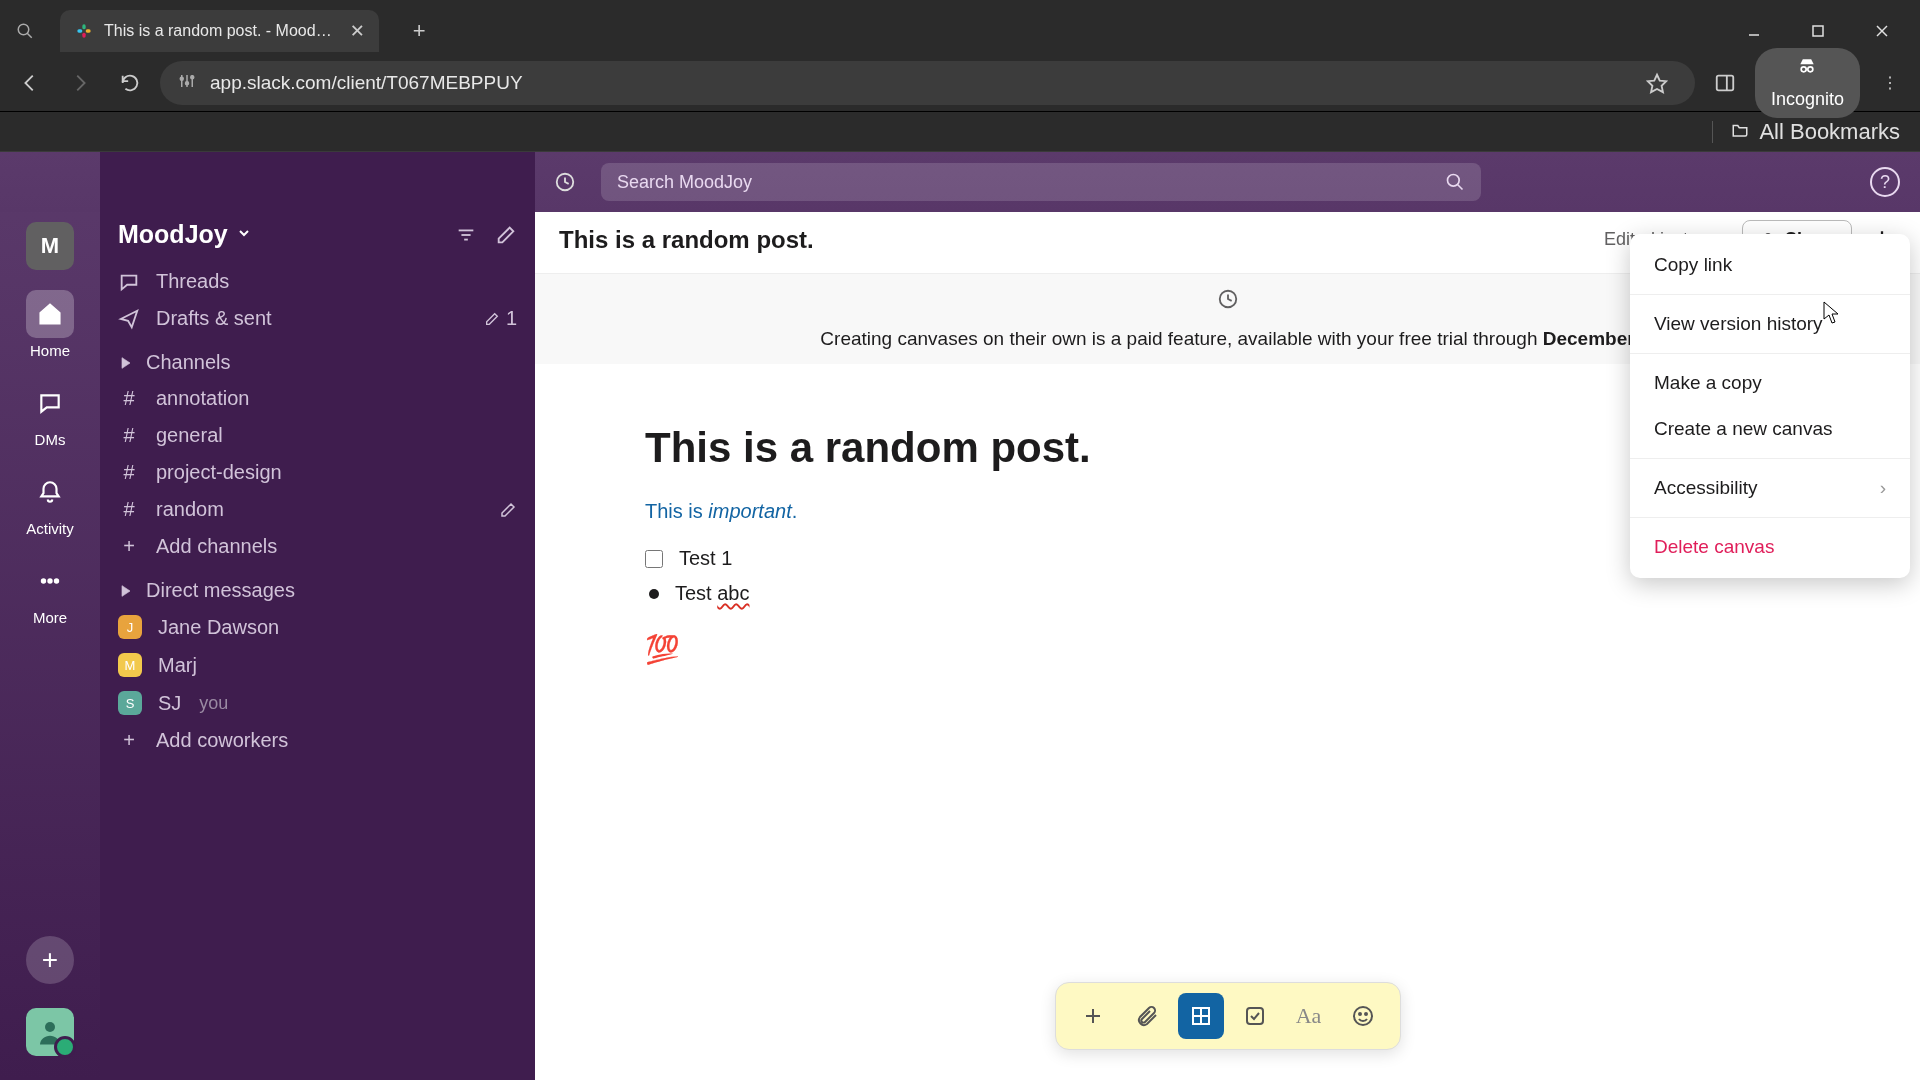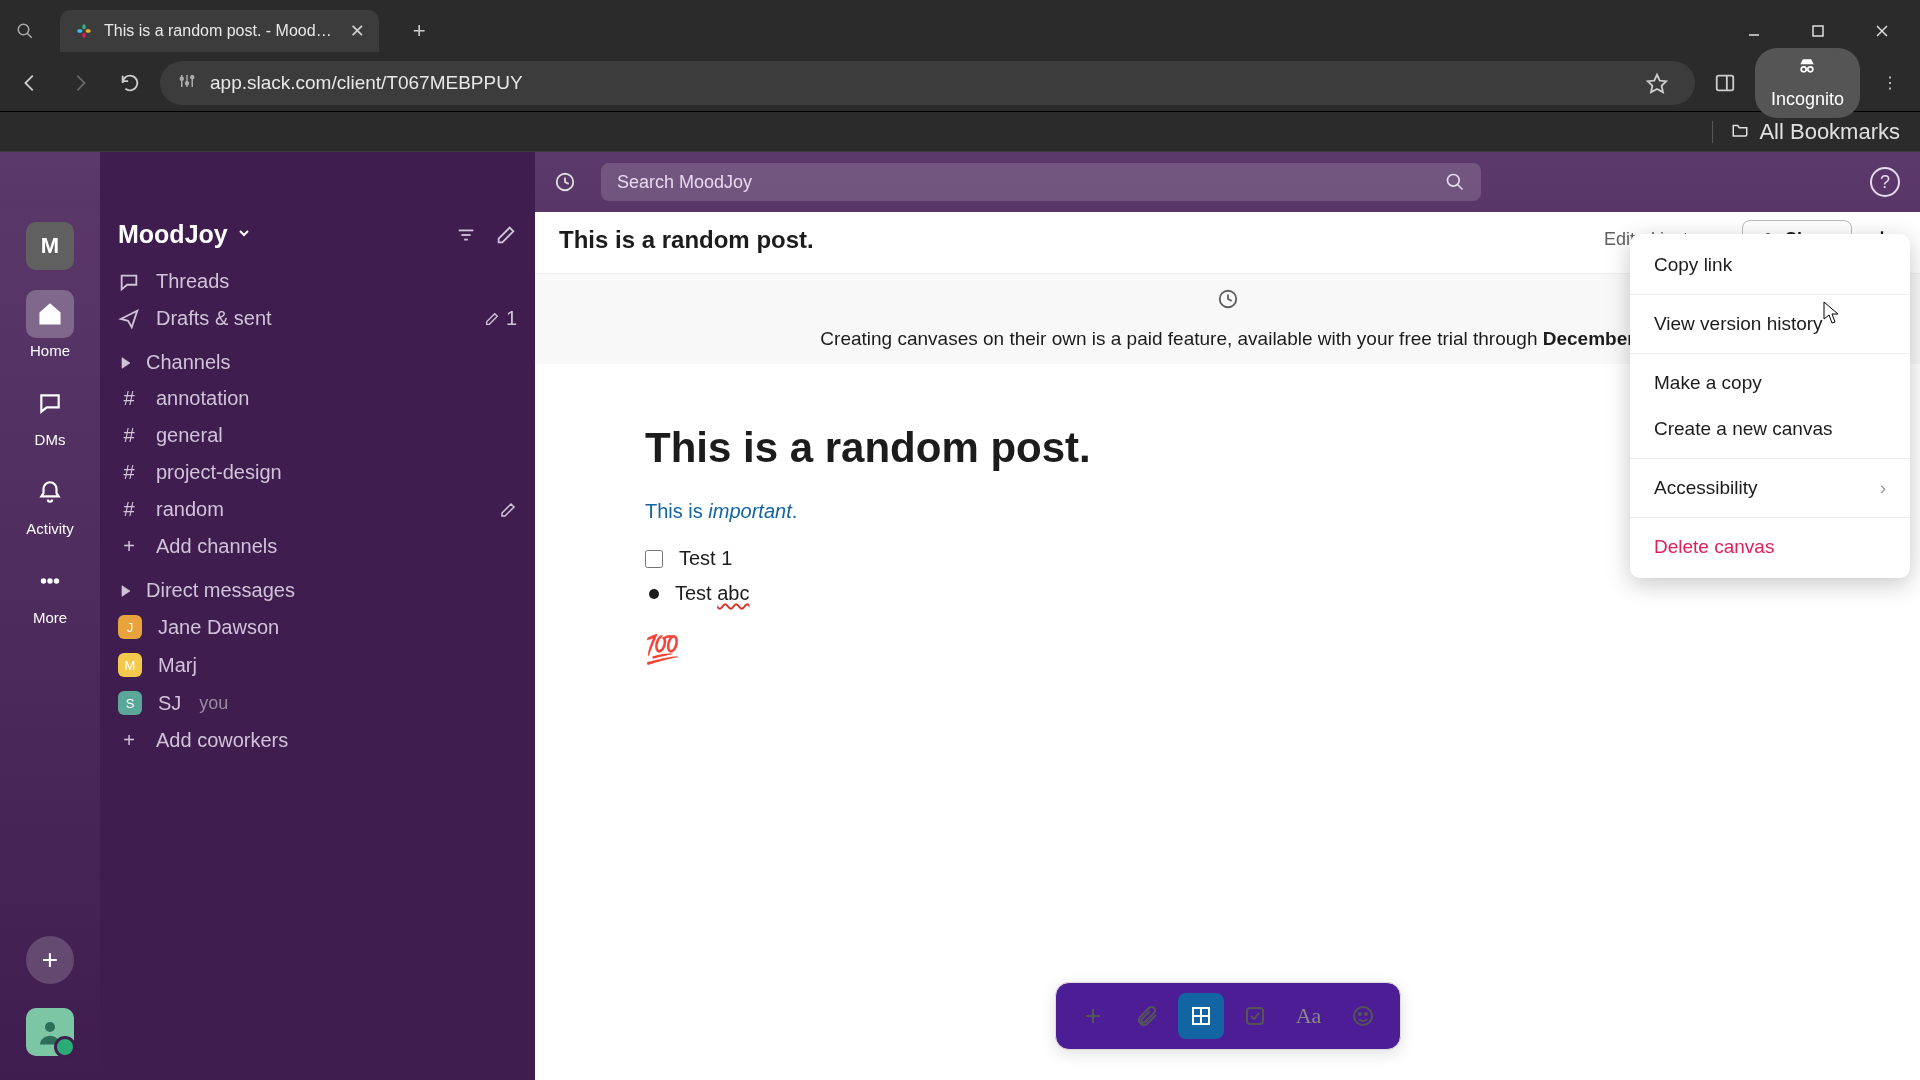"Aa" .toolbar { background: #4c1d95 -> #fef9c3 }
